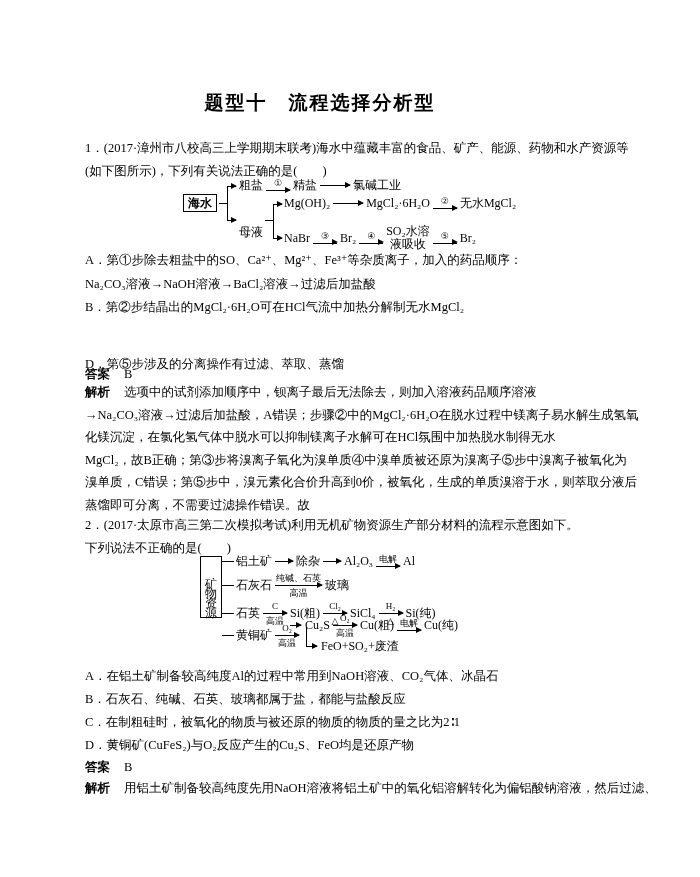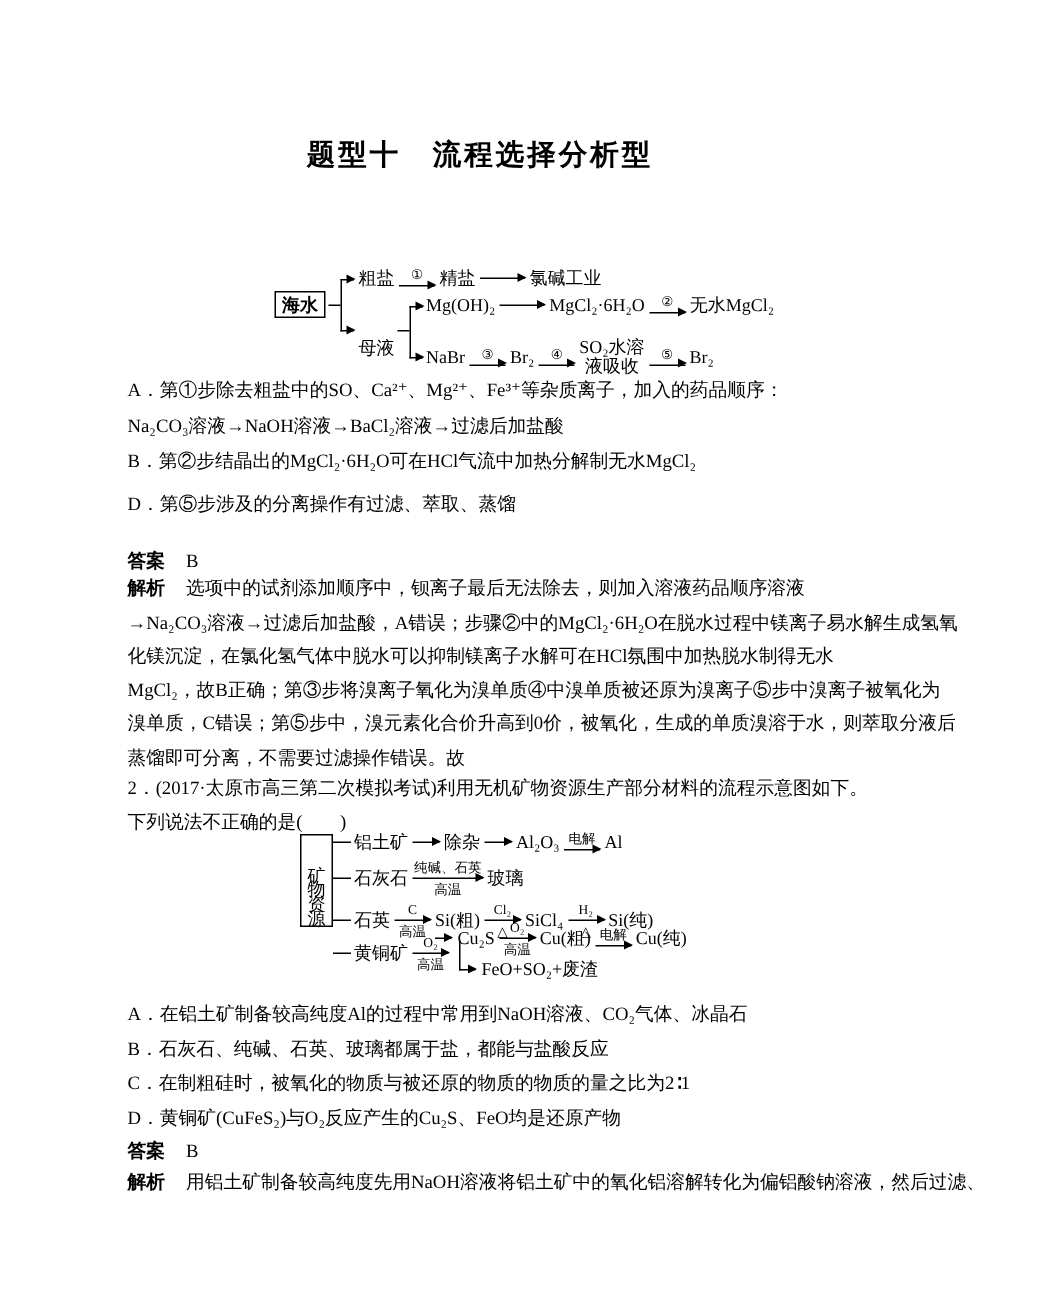"1．(2017·漳州市八校高三上学期期末联考)海水中蕴藏丰富的食品、矿产、能源、" div.line { html: none -> <div>1．(2017·漳州市八校高三上学期期末联考)海水中蕴藏丰富的食品、矿产、能源、药物和水产资源等</div> }
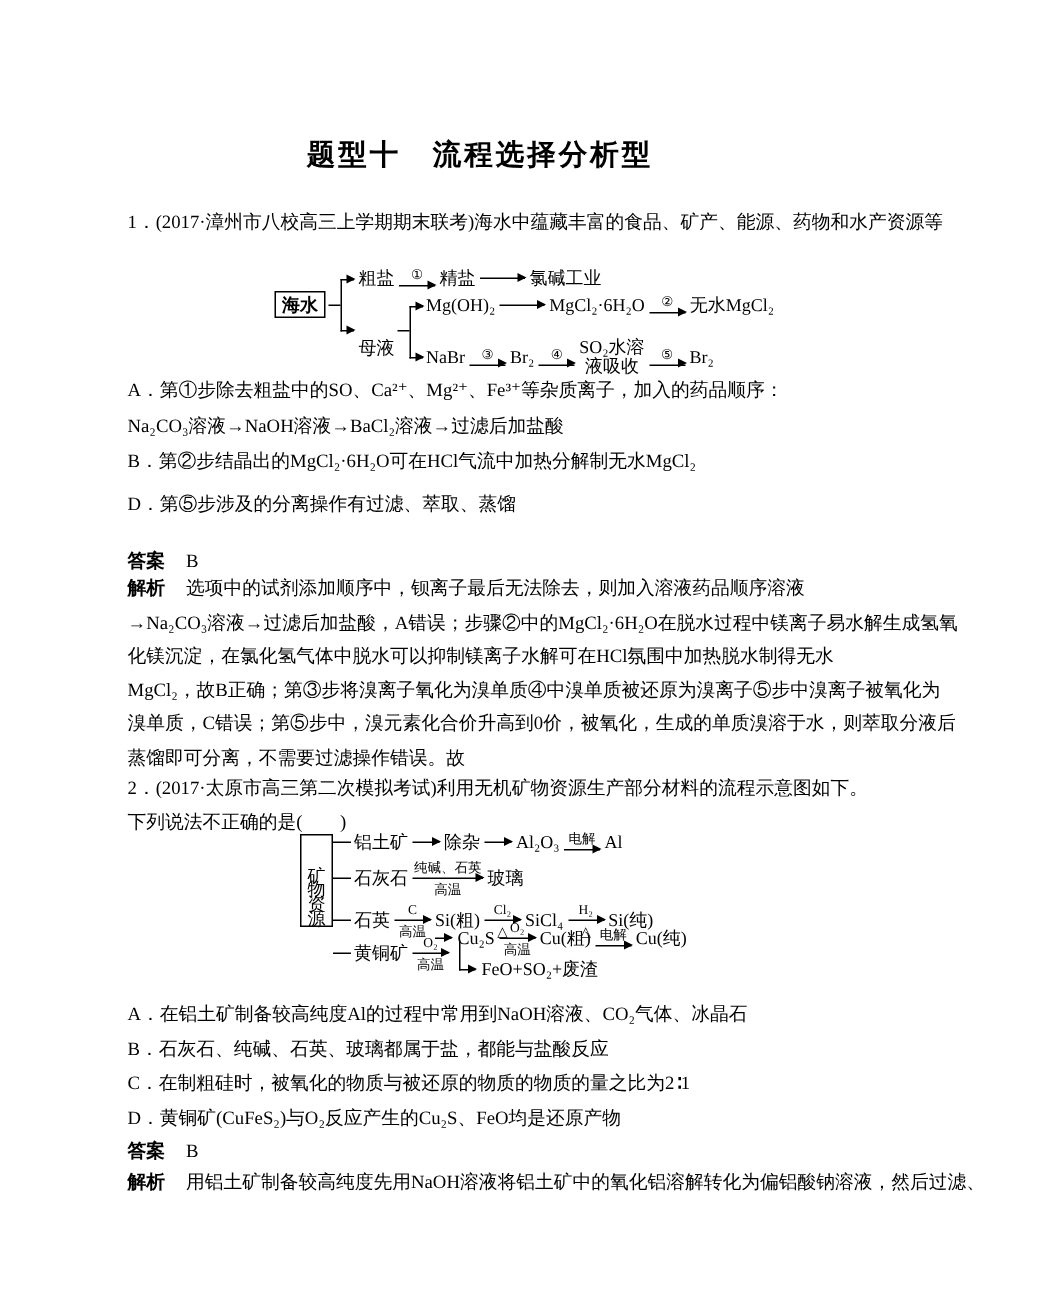"(如下图所示)，下列有关说法正确的是( )" div.line { html: none -> <div>(如下图所示)，下列有关说法正确的是( )</div> }
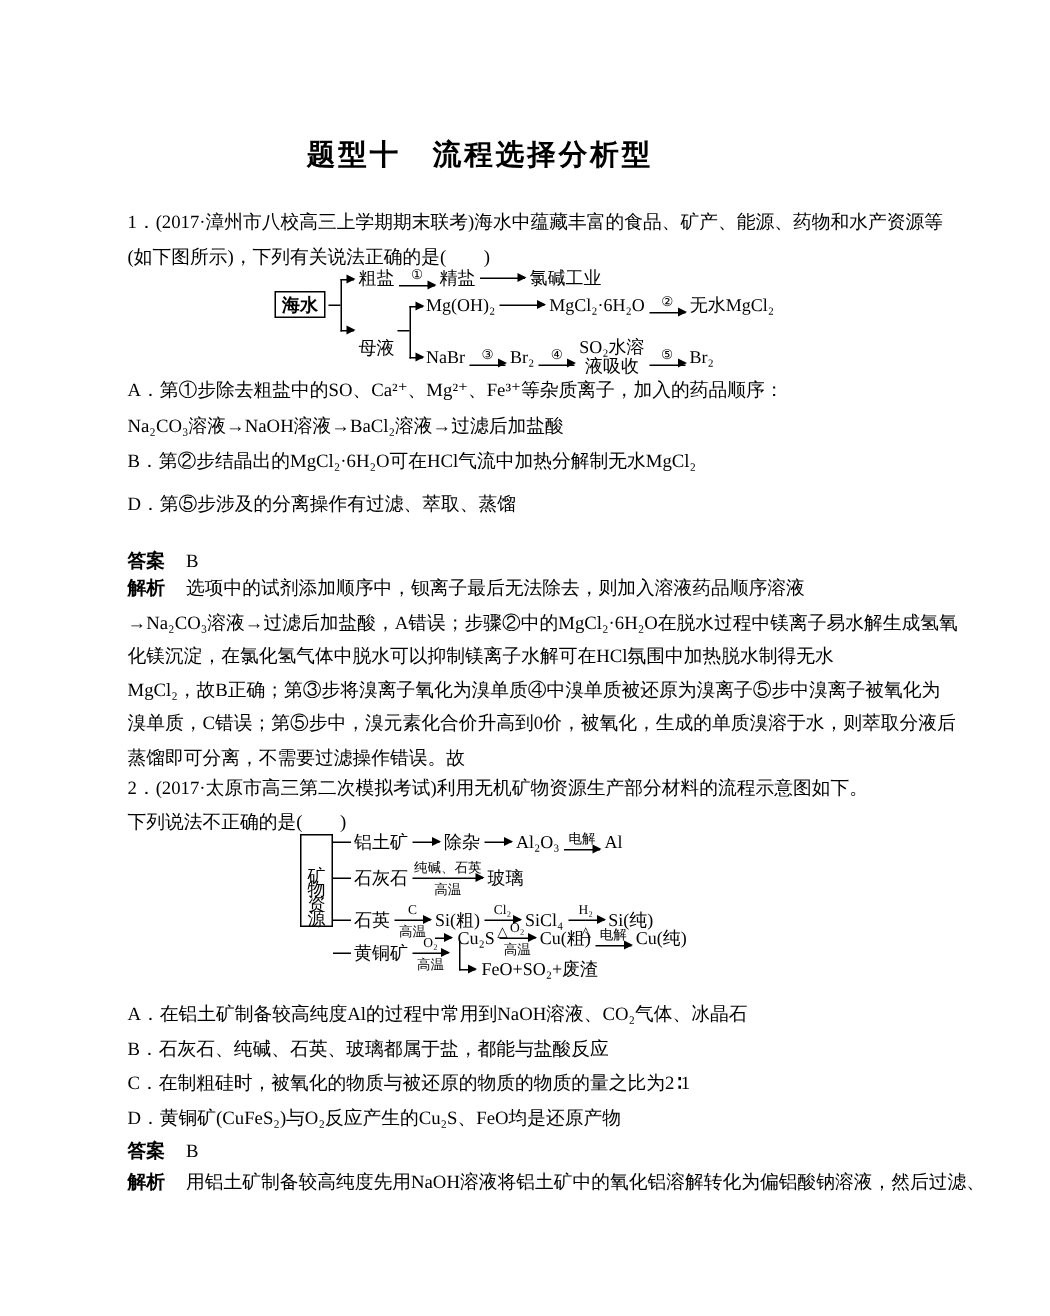"D．第⑤步涉及的分离操作有过滤、萃取、蒸馏" div.line { top: 328px -> 356px }
